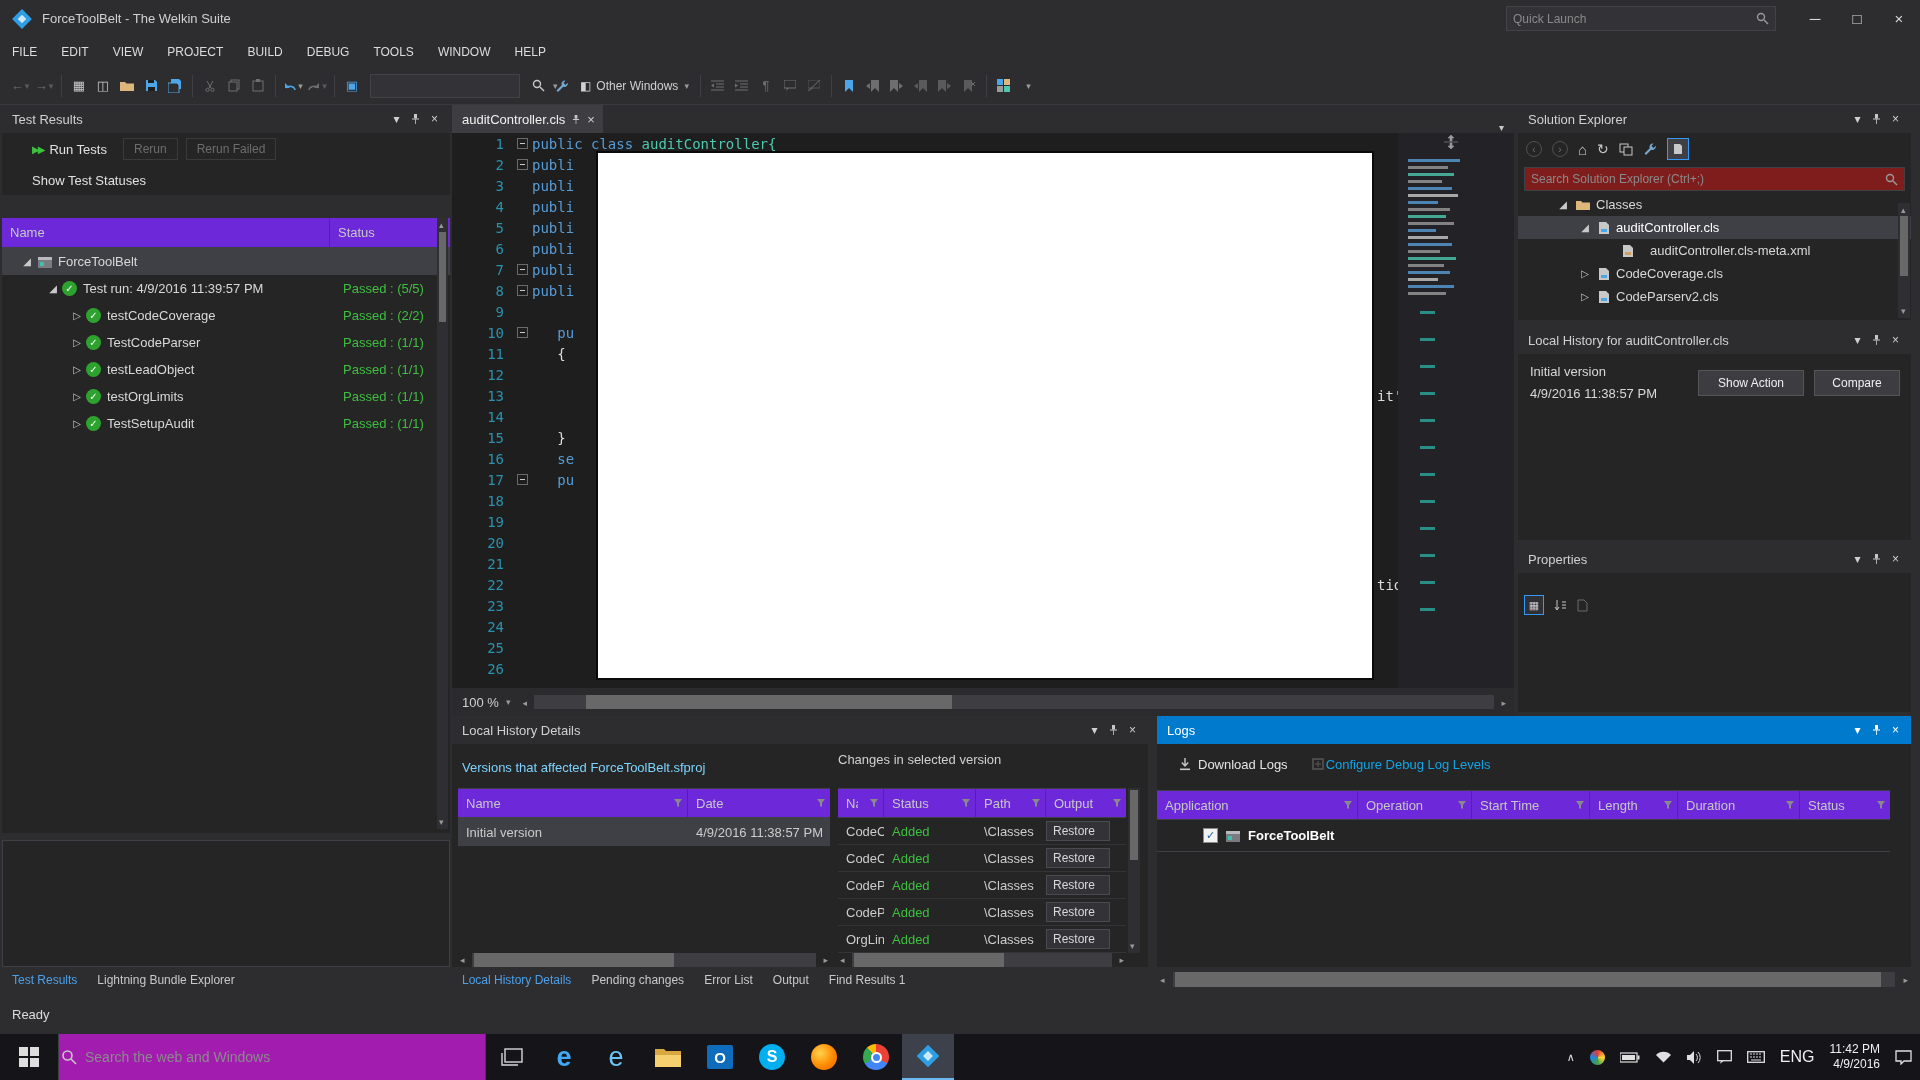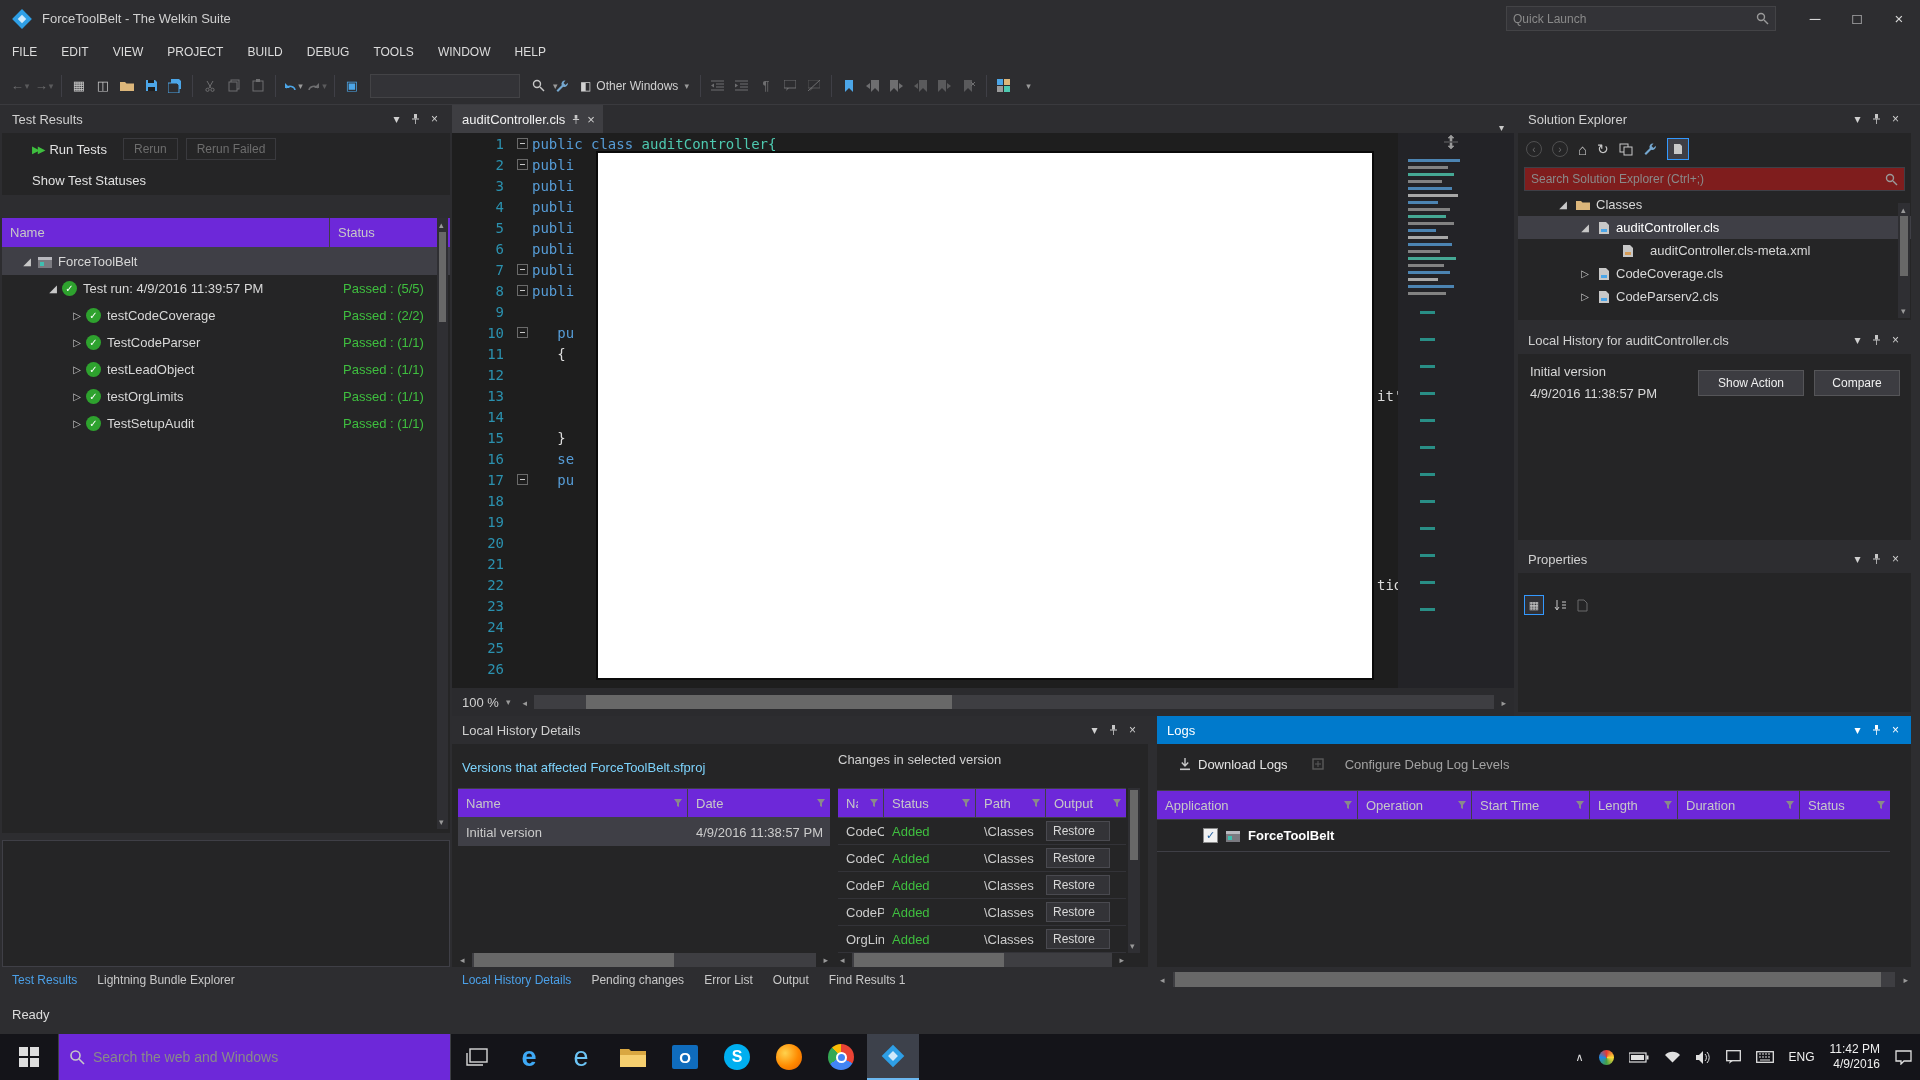"Configure Debug Log Levels" span.flex { color: #a3a3a3 -> #0ea5e9; gap: 21px -> 2px }
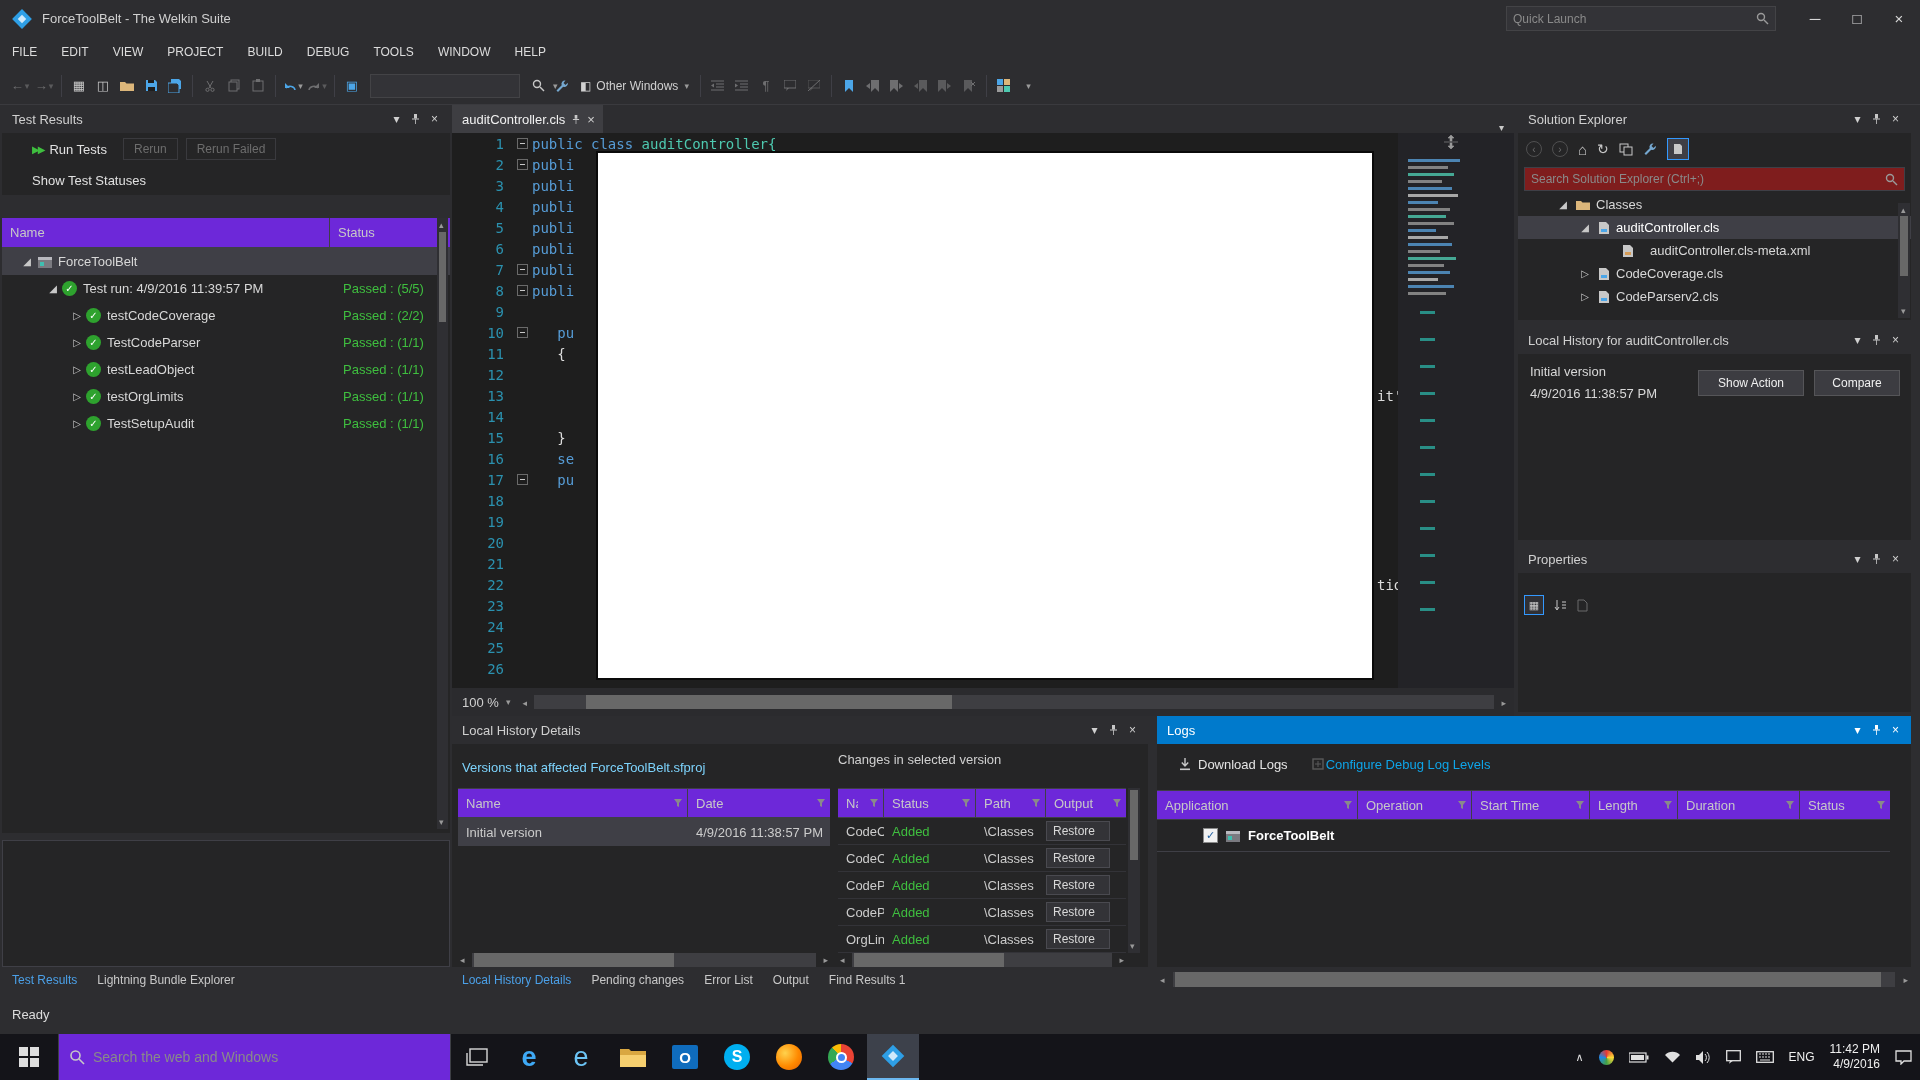"Search the web and Windows" #tb-search { background: #6d28d9 -> #a21caf; padding: 0 10px -> 0 2px; width: 393px -> 428px }
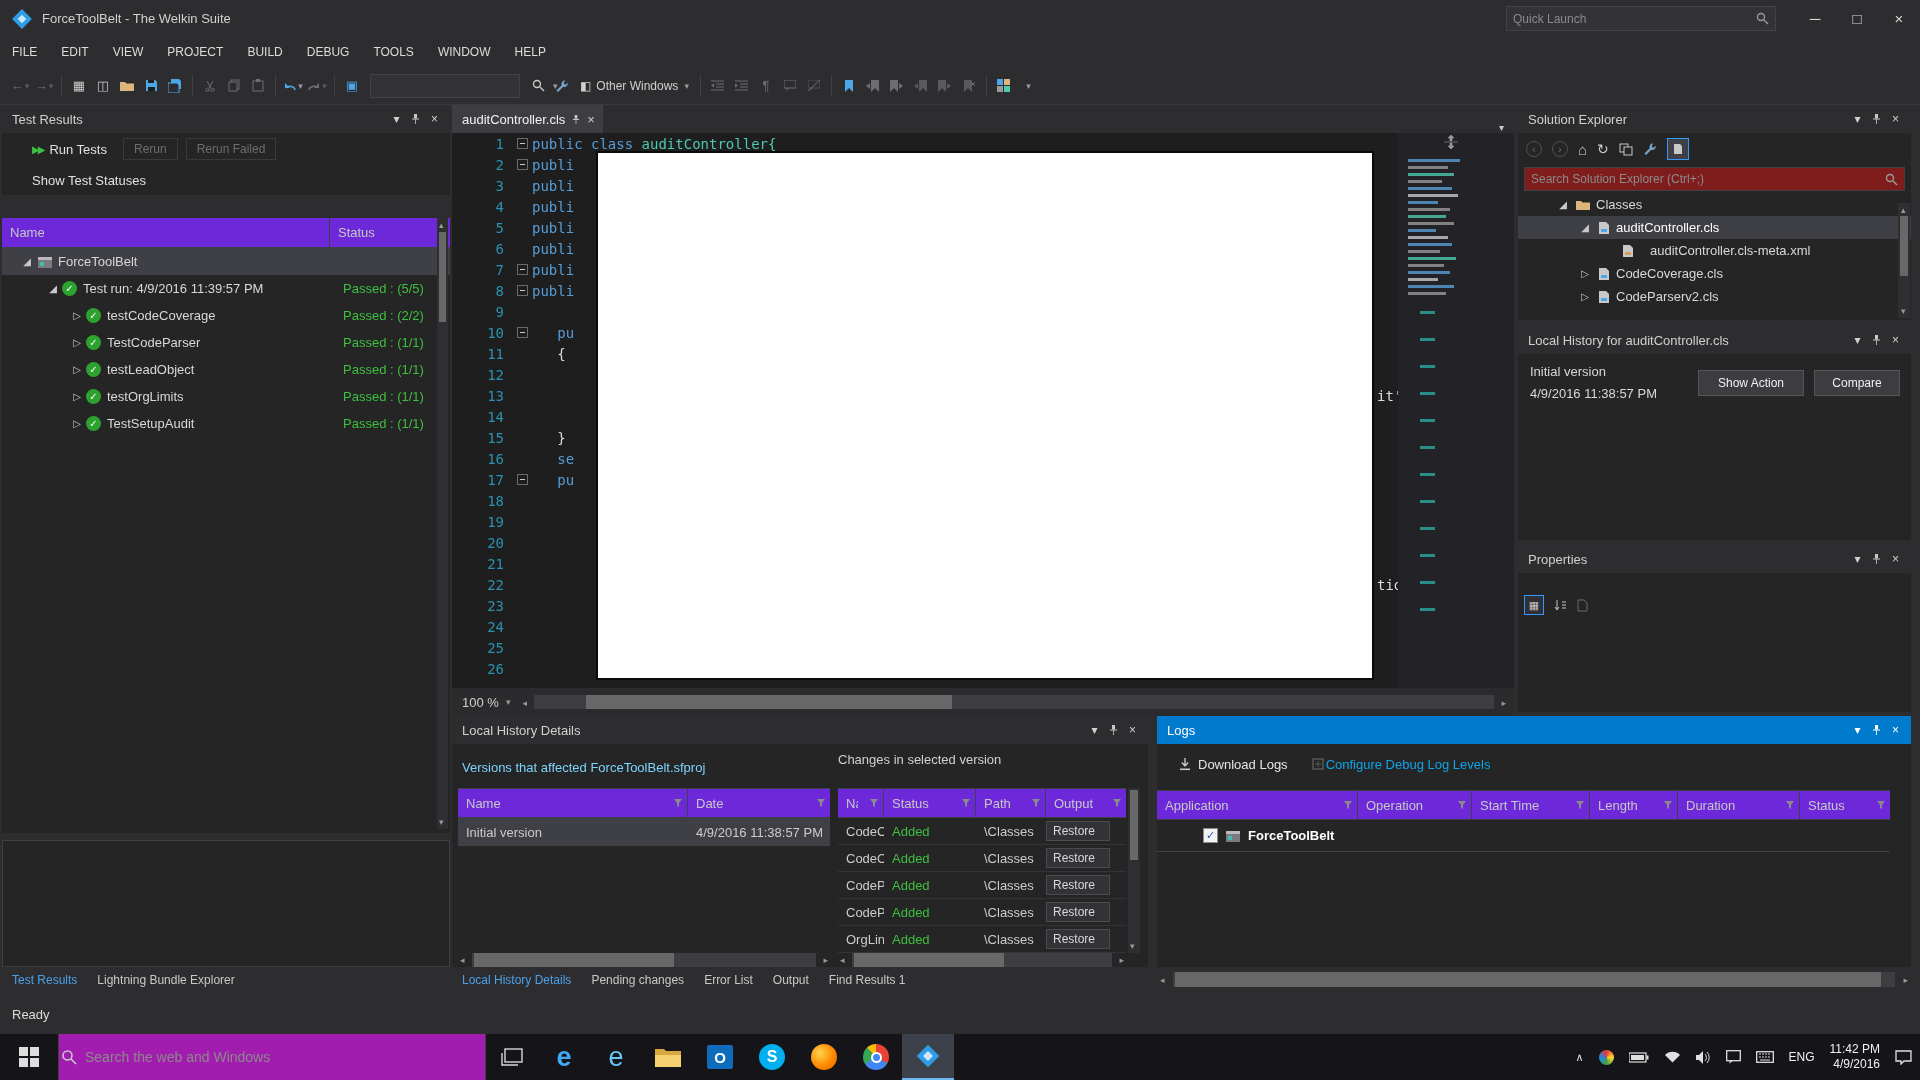"ENG" span { font-size: 12px -> 16px }
